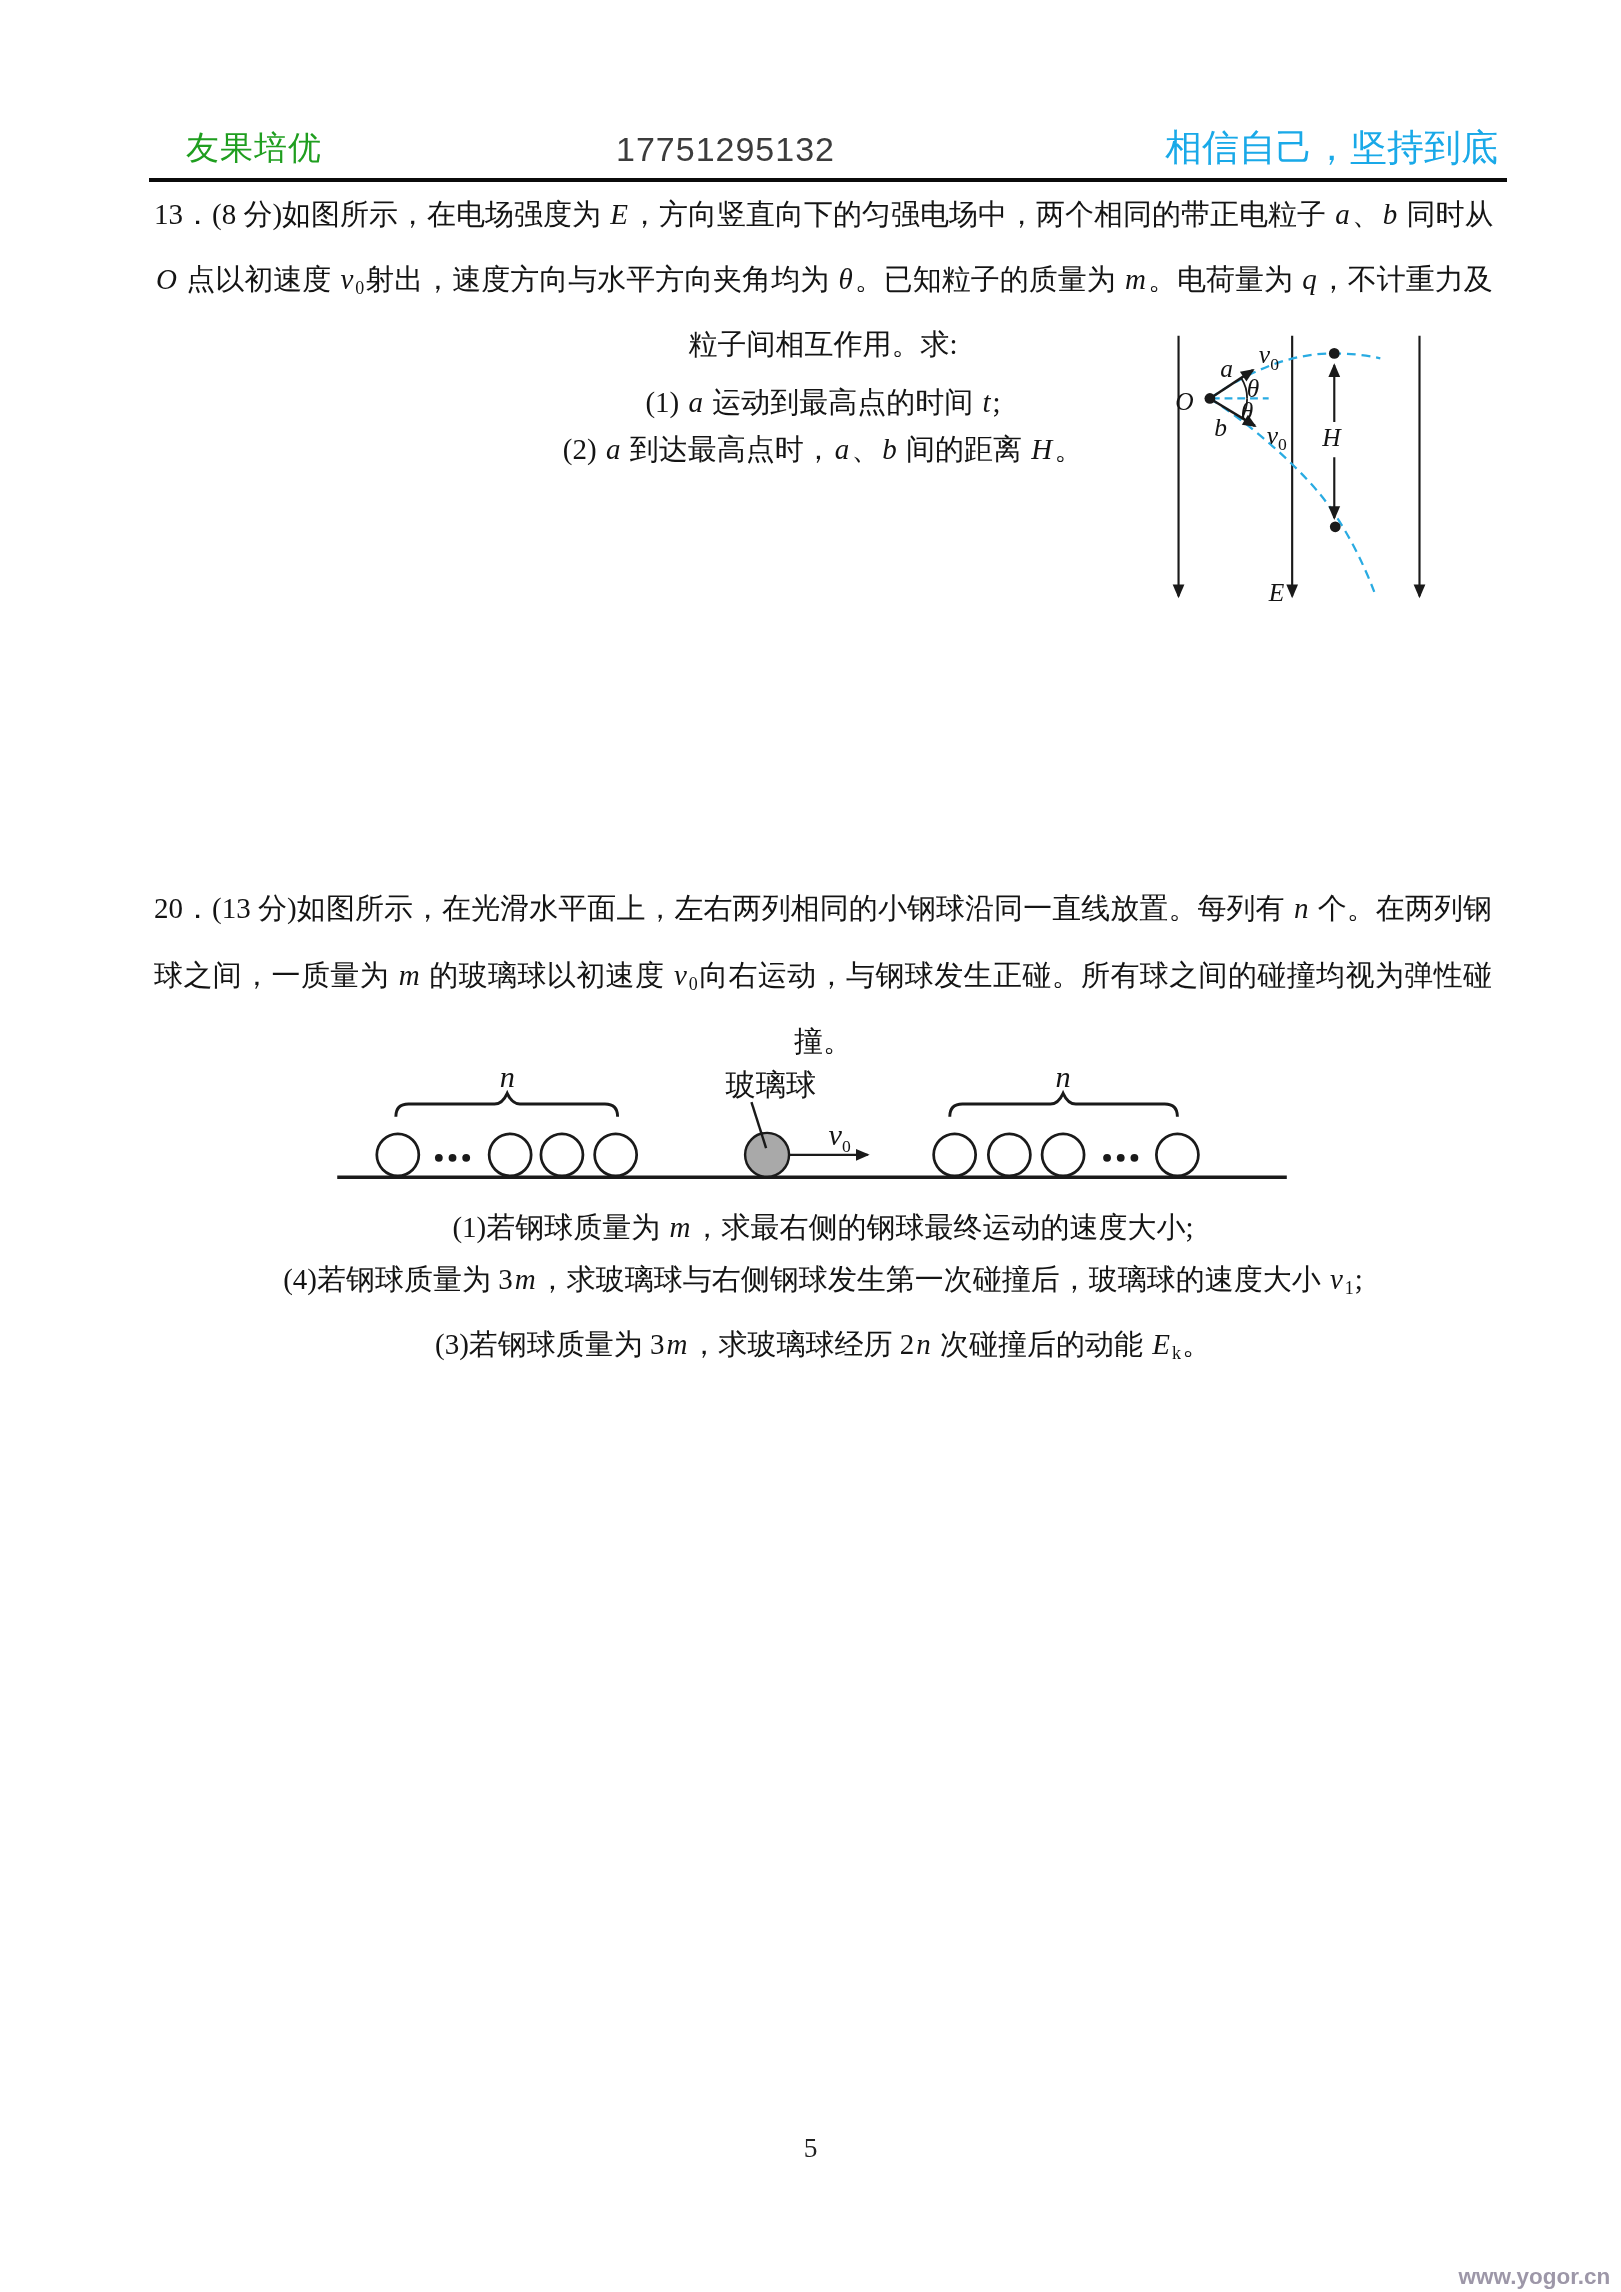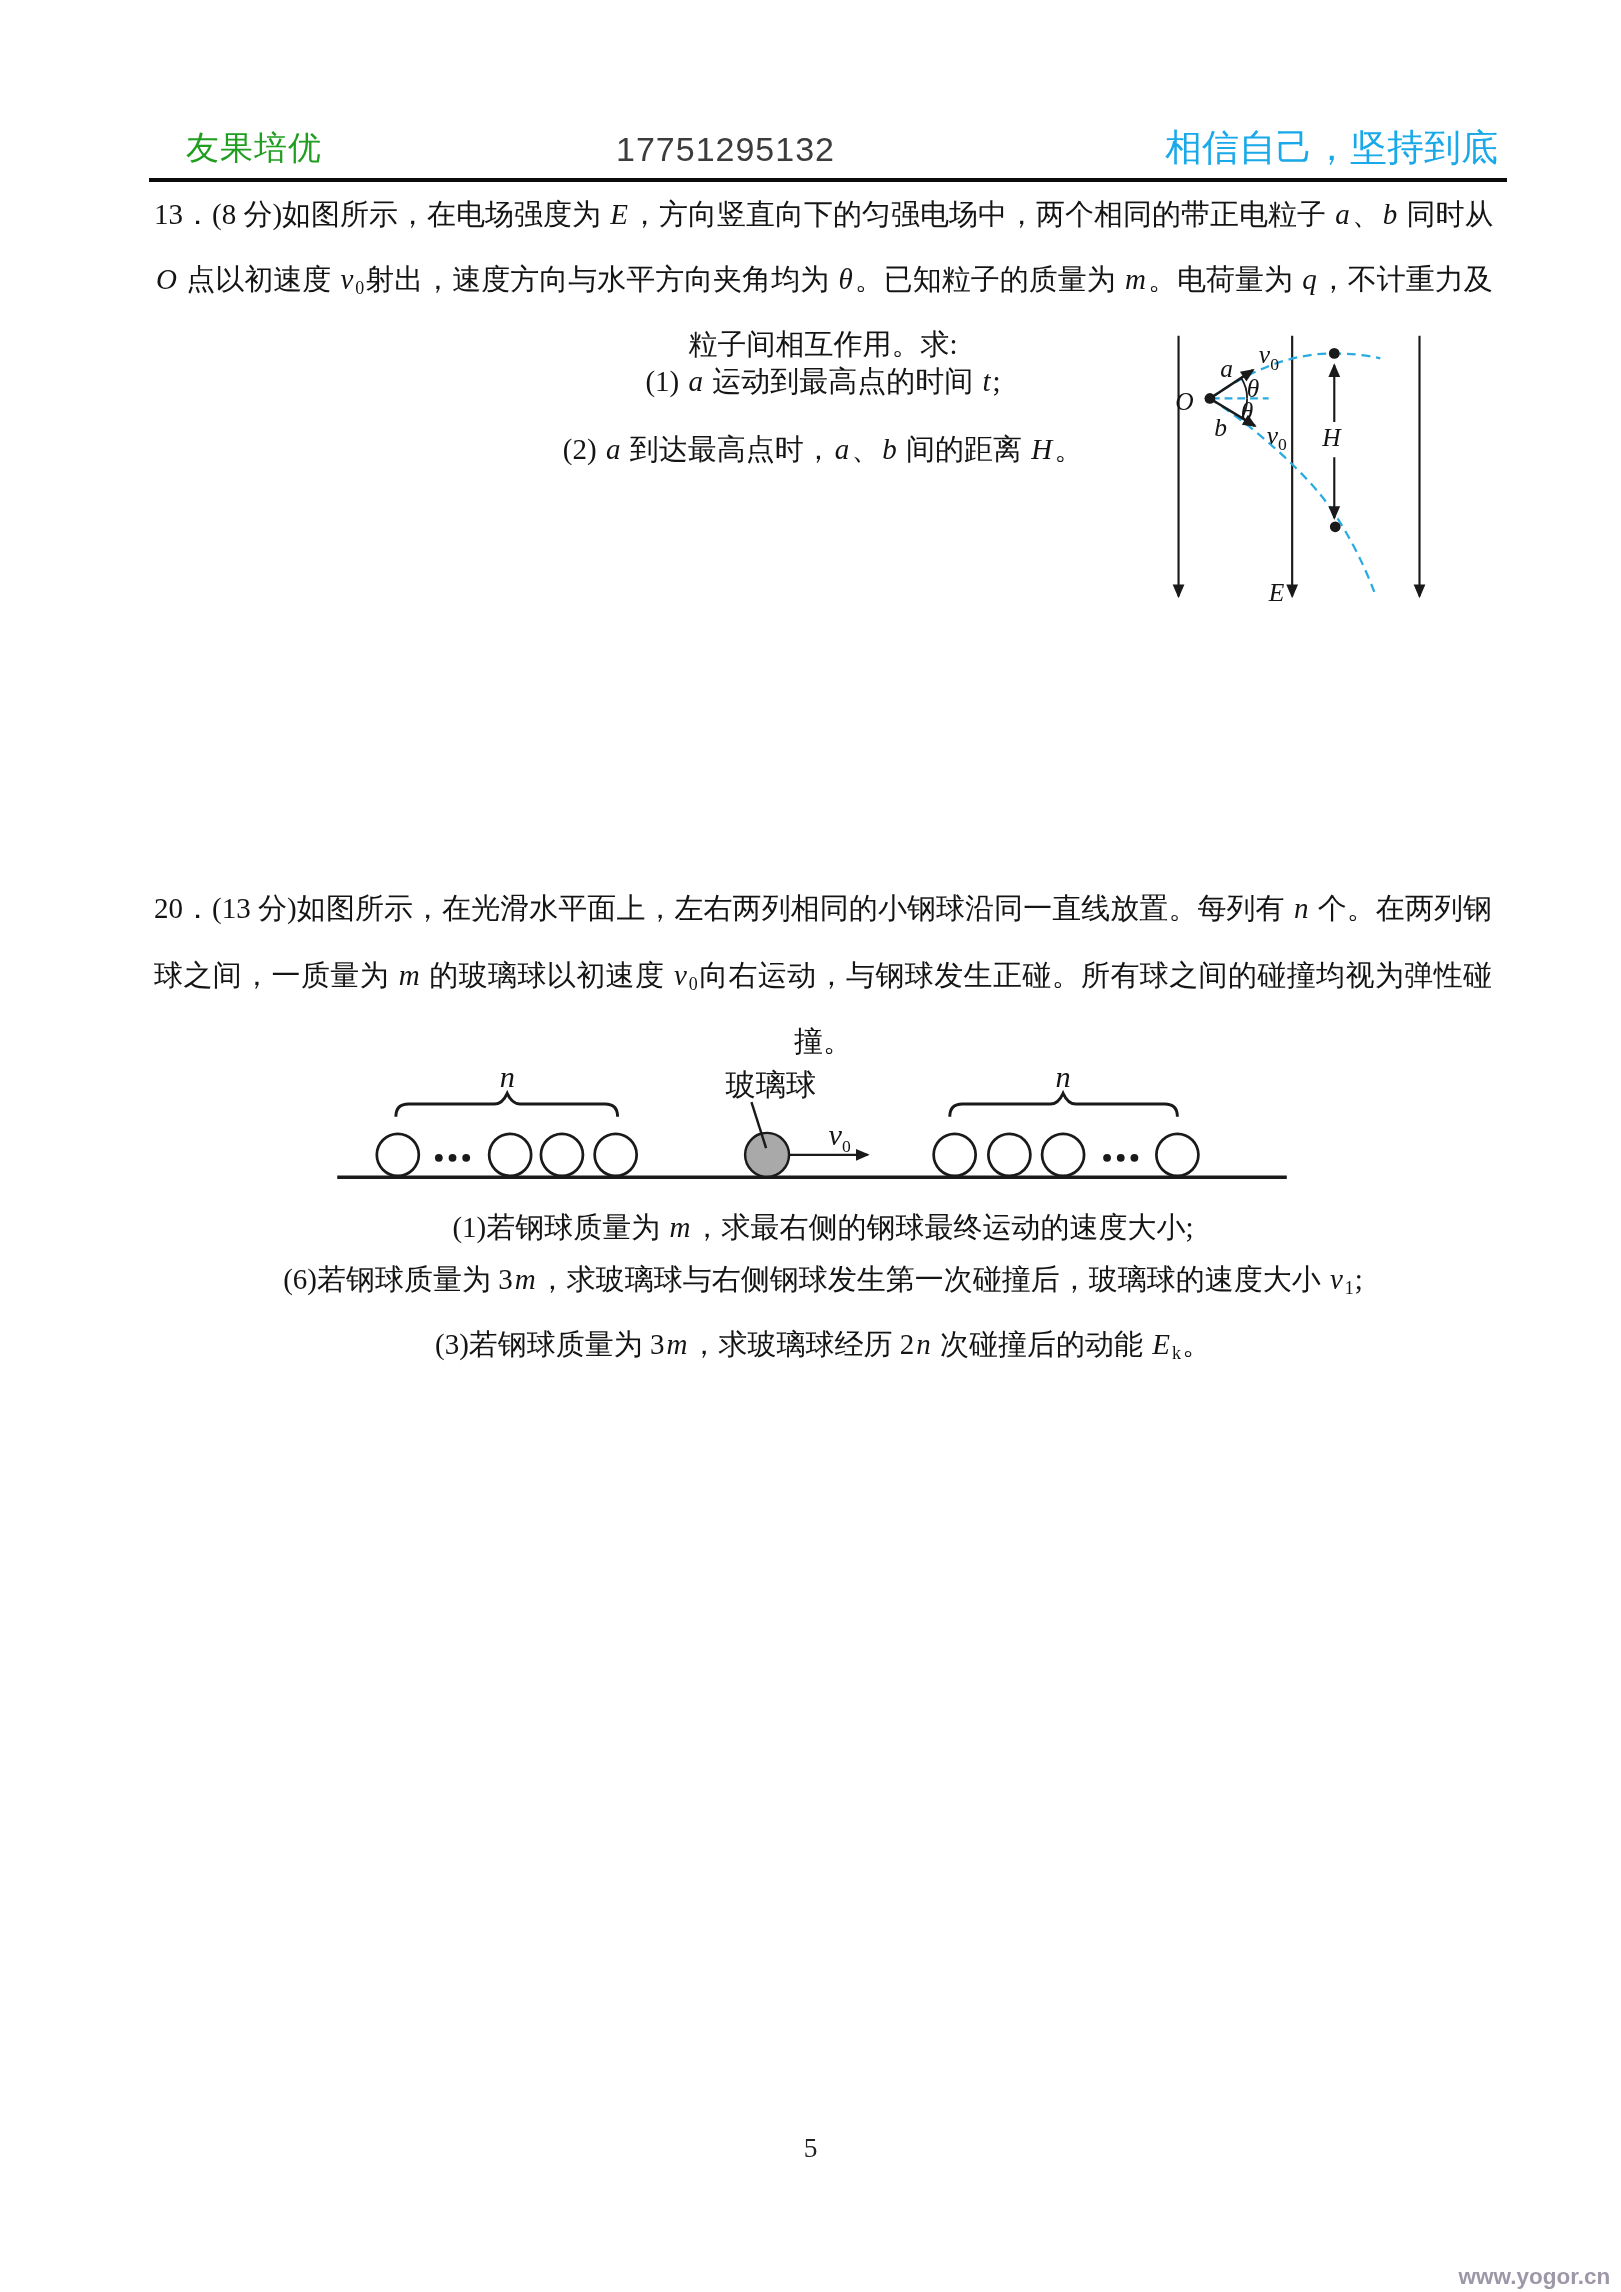"(1) a 运动到最高点的时间 t;" div.line { top: 363px -> 384px }
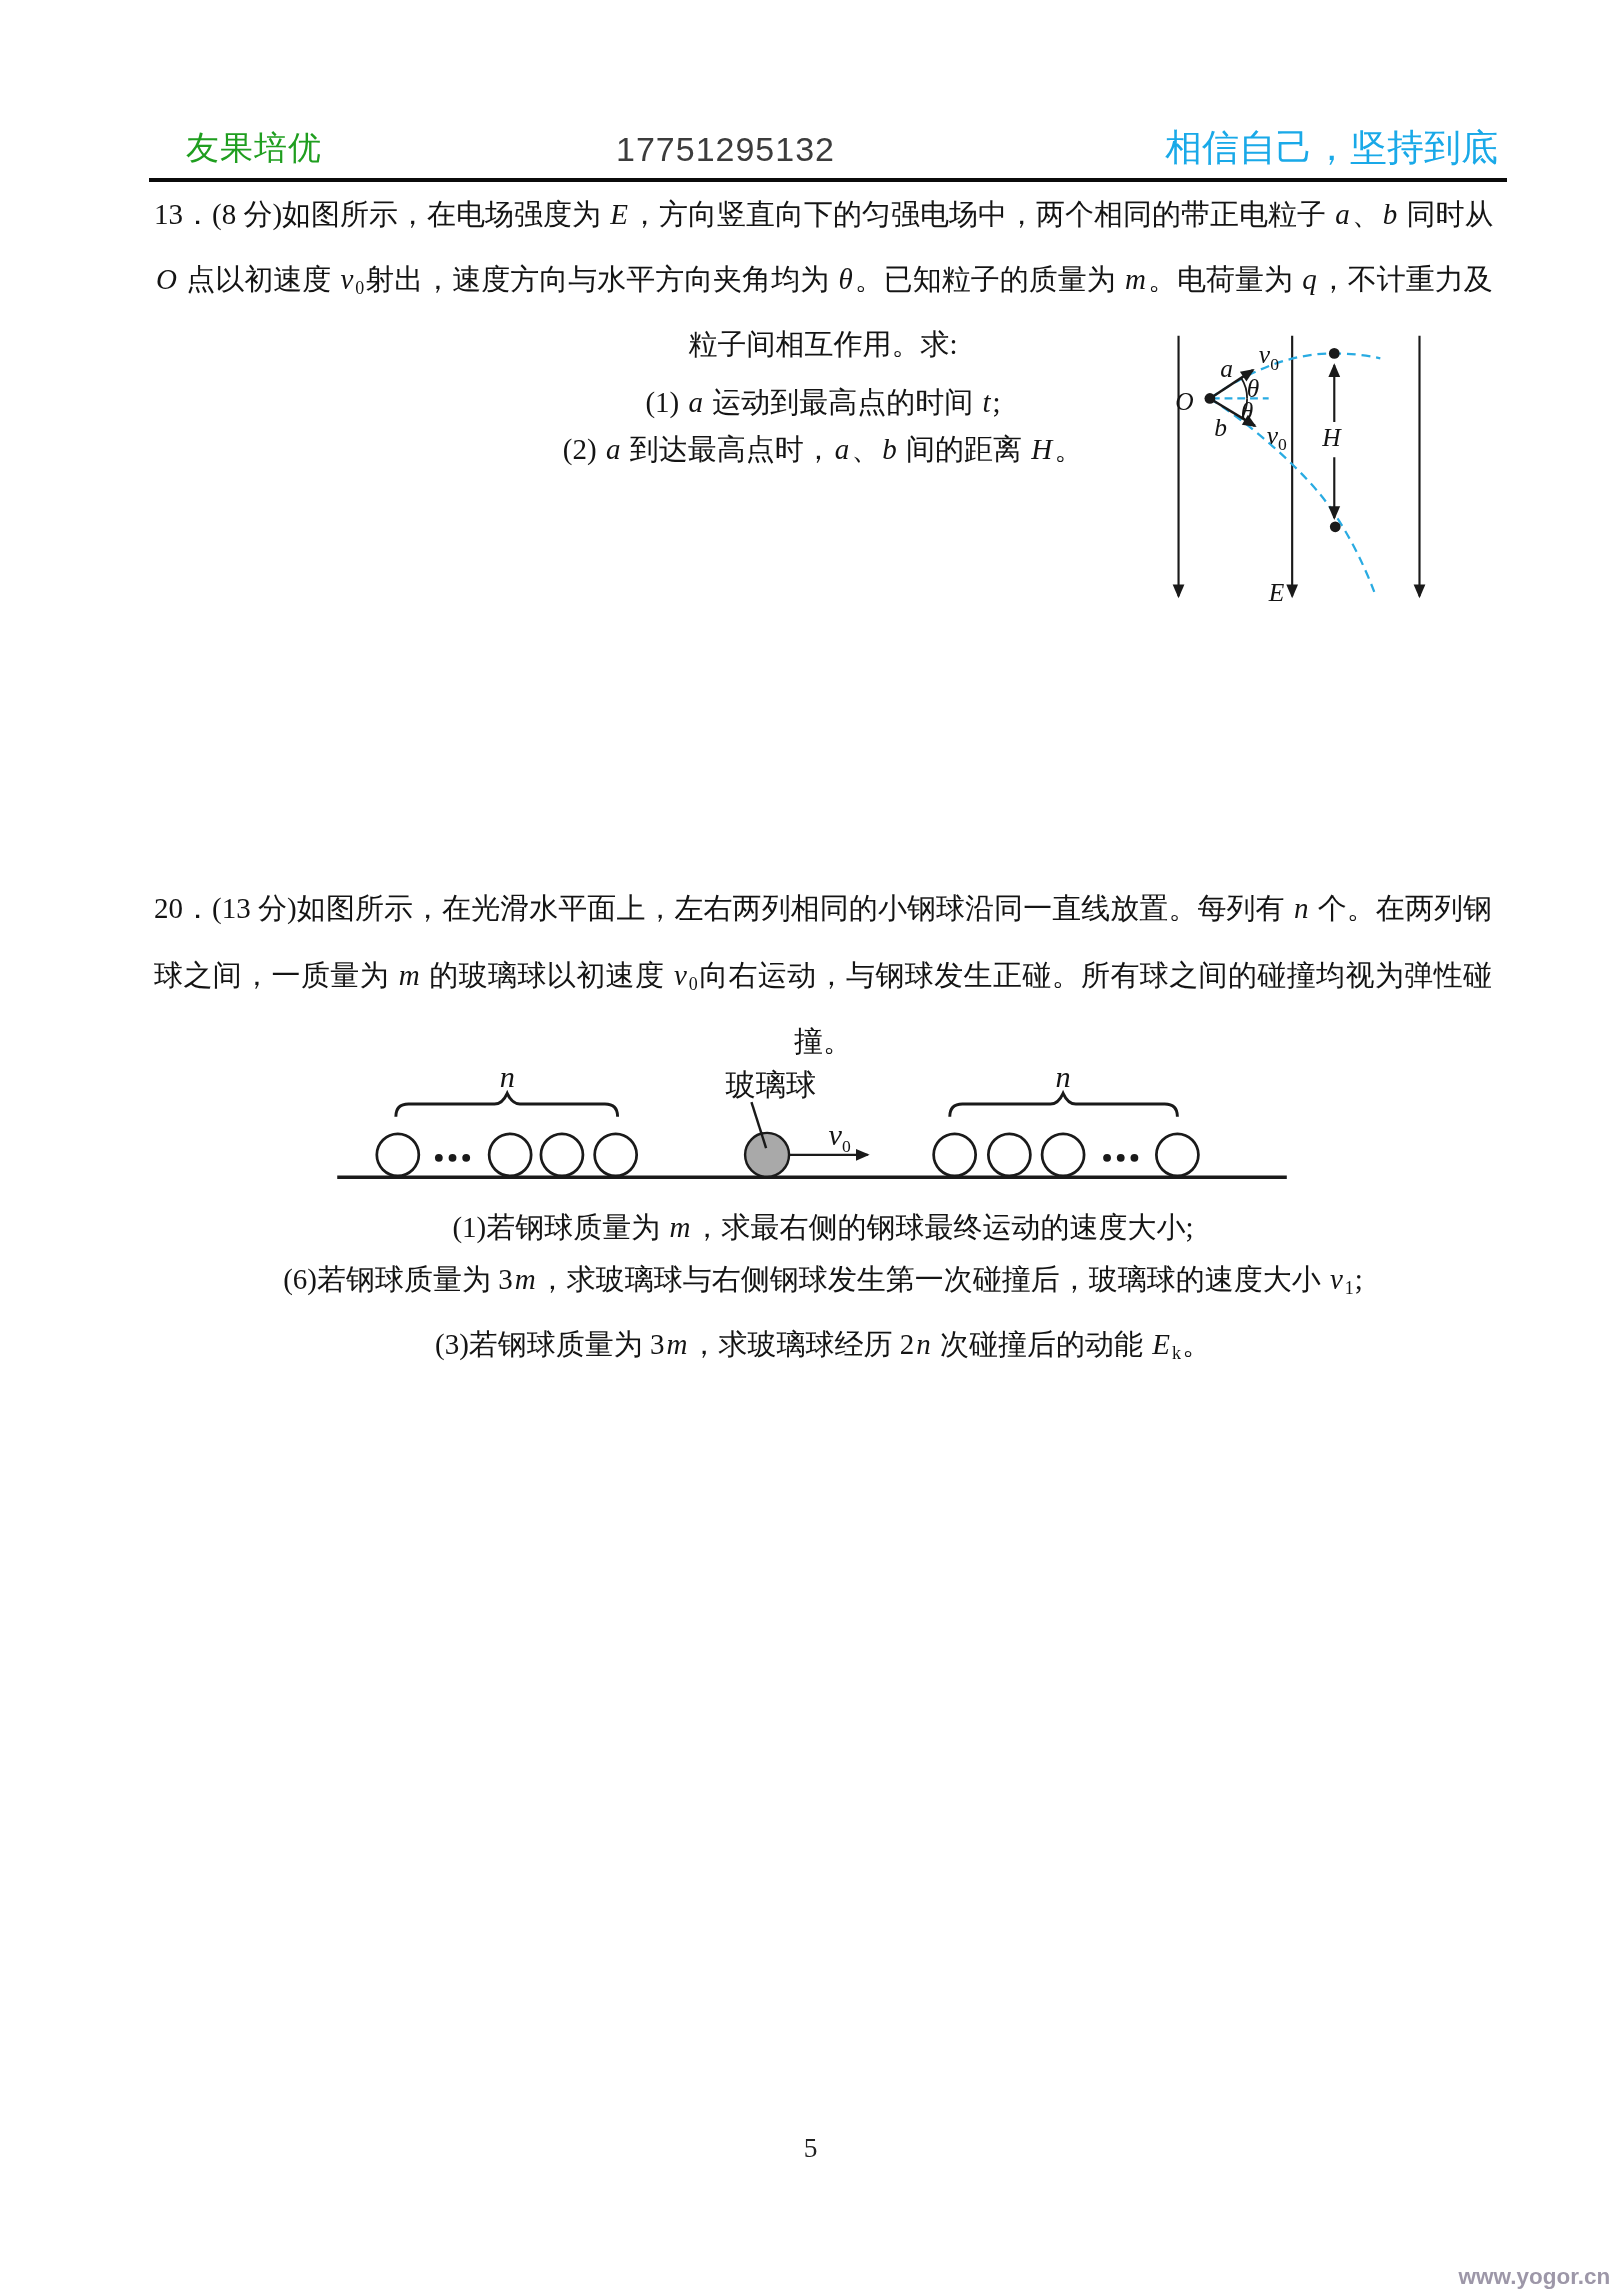"(6)若钢球质量为 3" span { text: 6 -> 4 }
